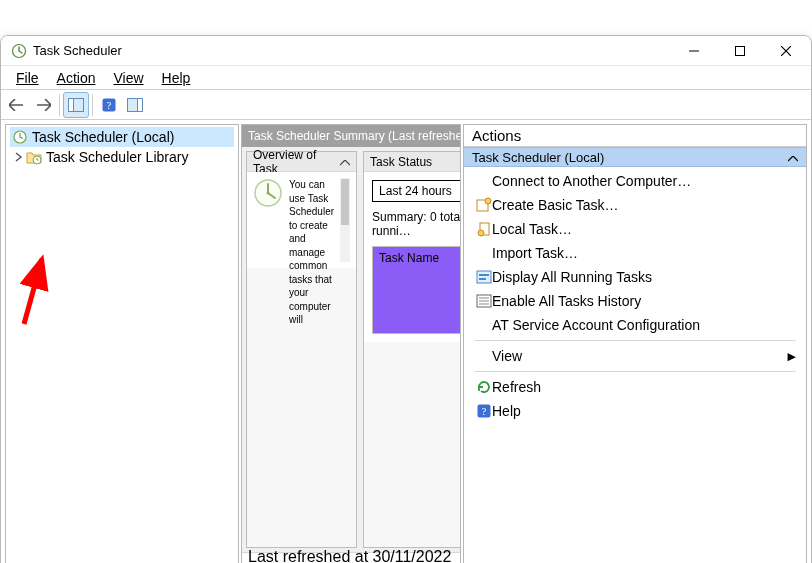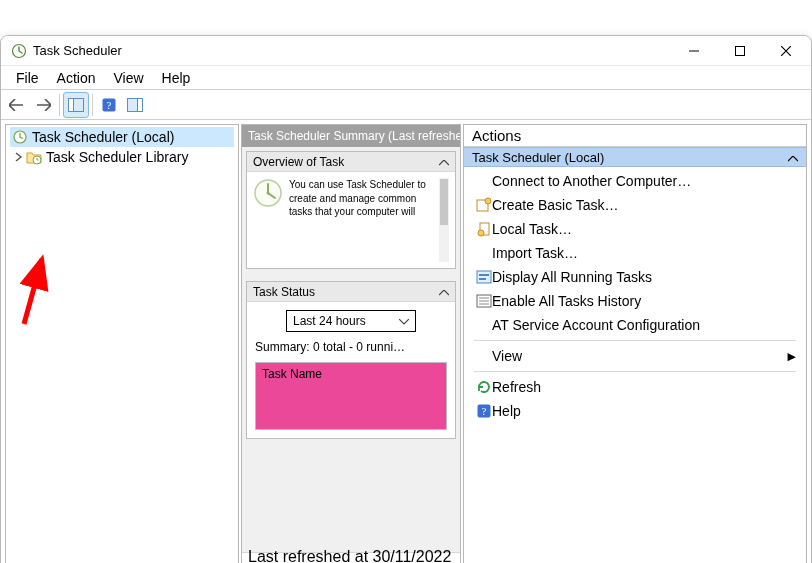"File" .menuitem { text-decoration: none -> underline }
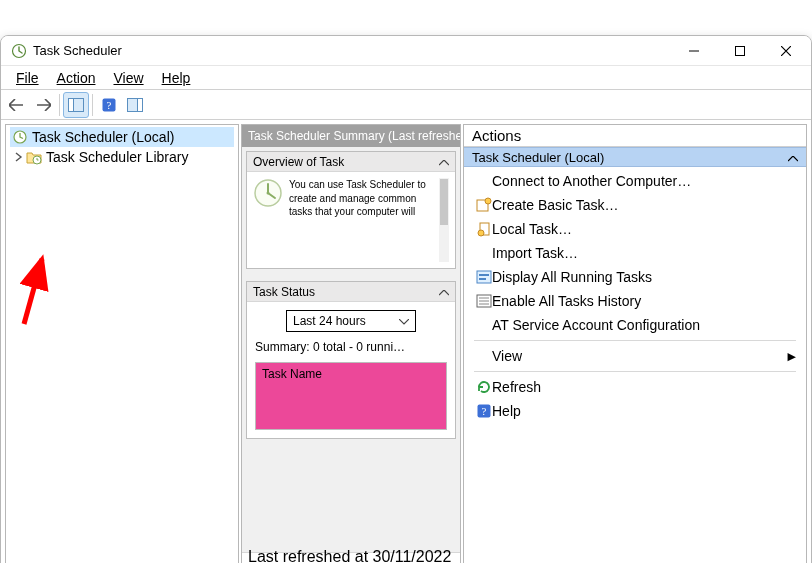"Overview of Task" .center-body { flex-direction: column -> row; gap: 12px -> 6px }
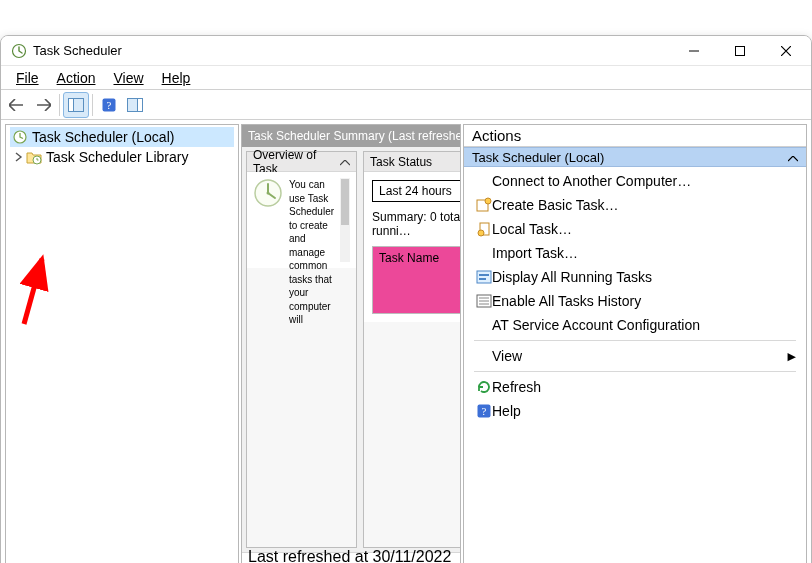"Task Name" .listbox { background: #ec4899 -> #8b5cf6; height: 68px -> 88px }
